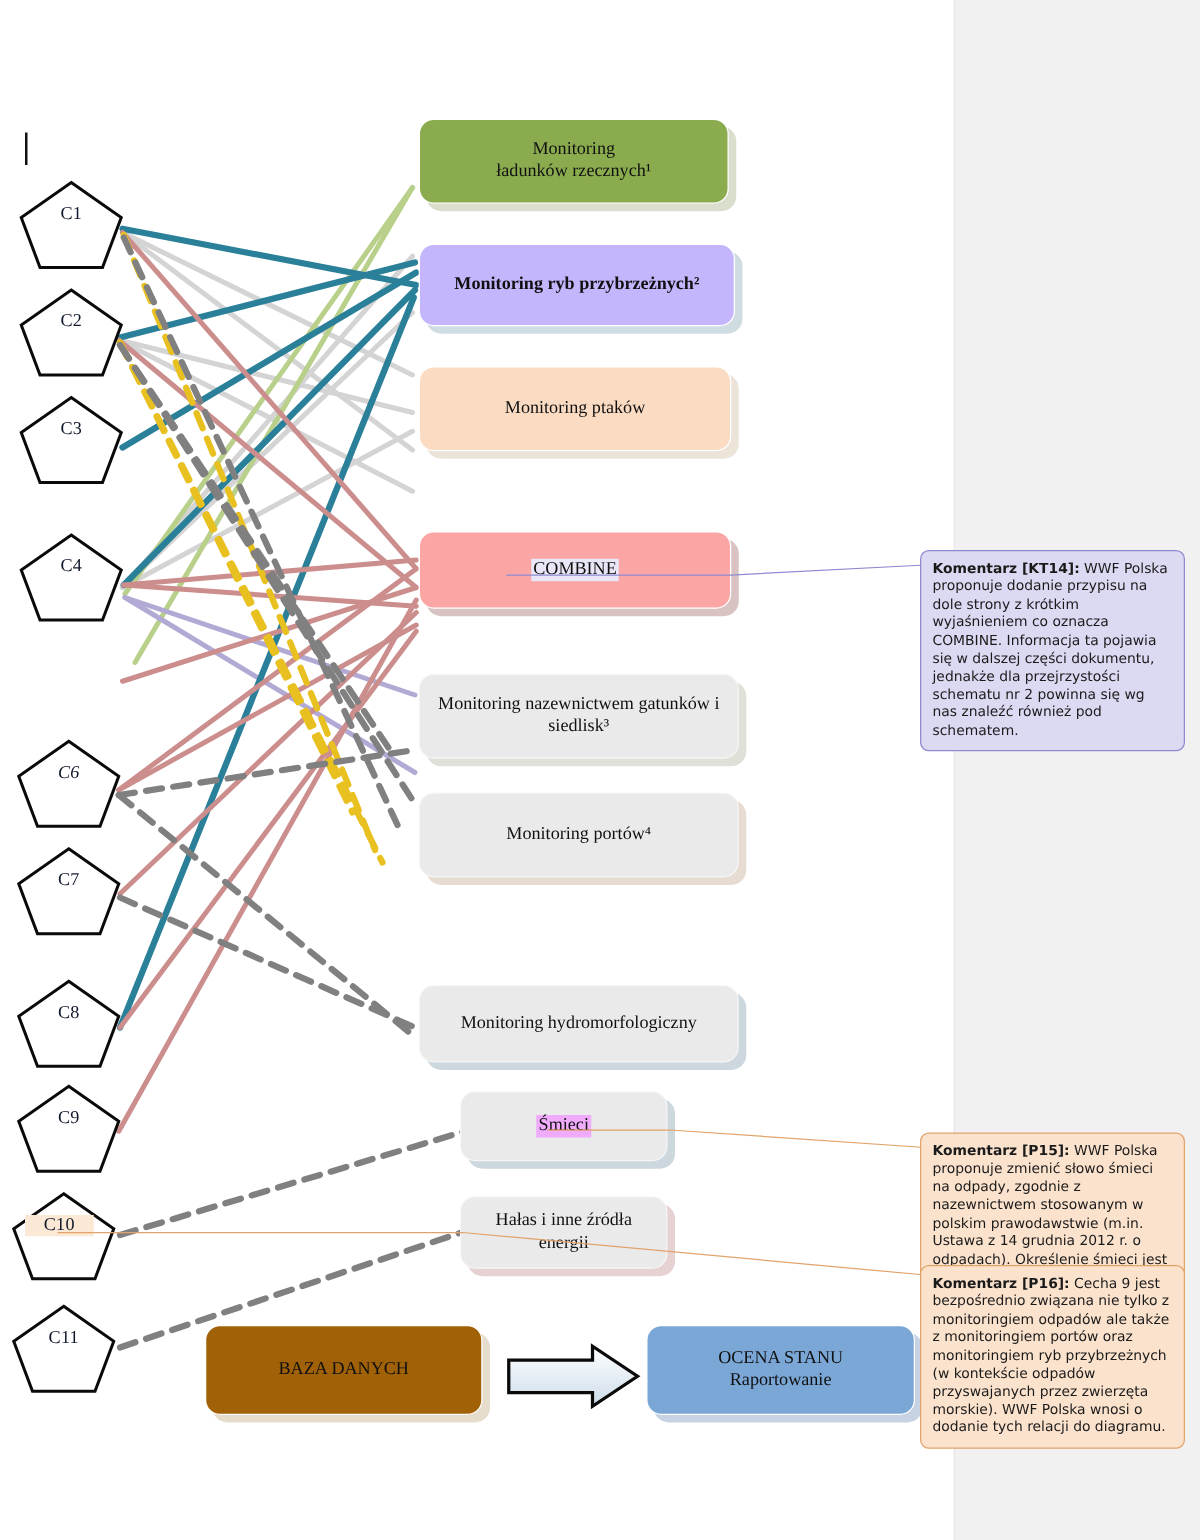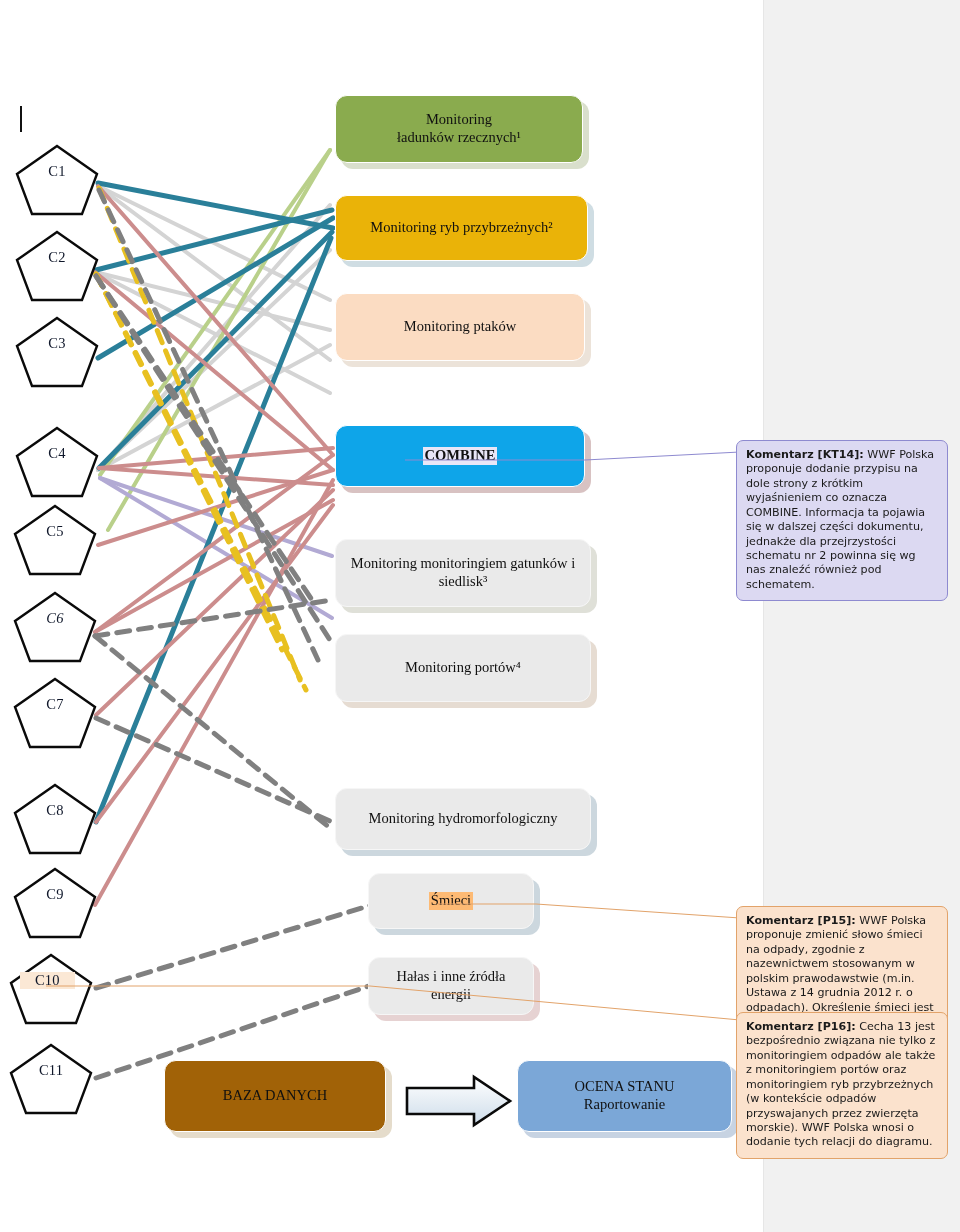"Monitoring ryb przybrzeżnych²" .b { background: #eab308 -> #c4b5fd; font-weight: none -> bold }
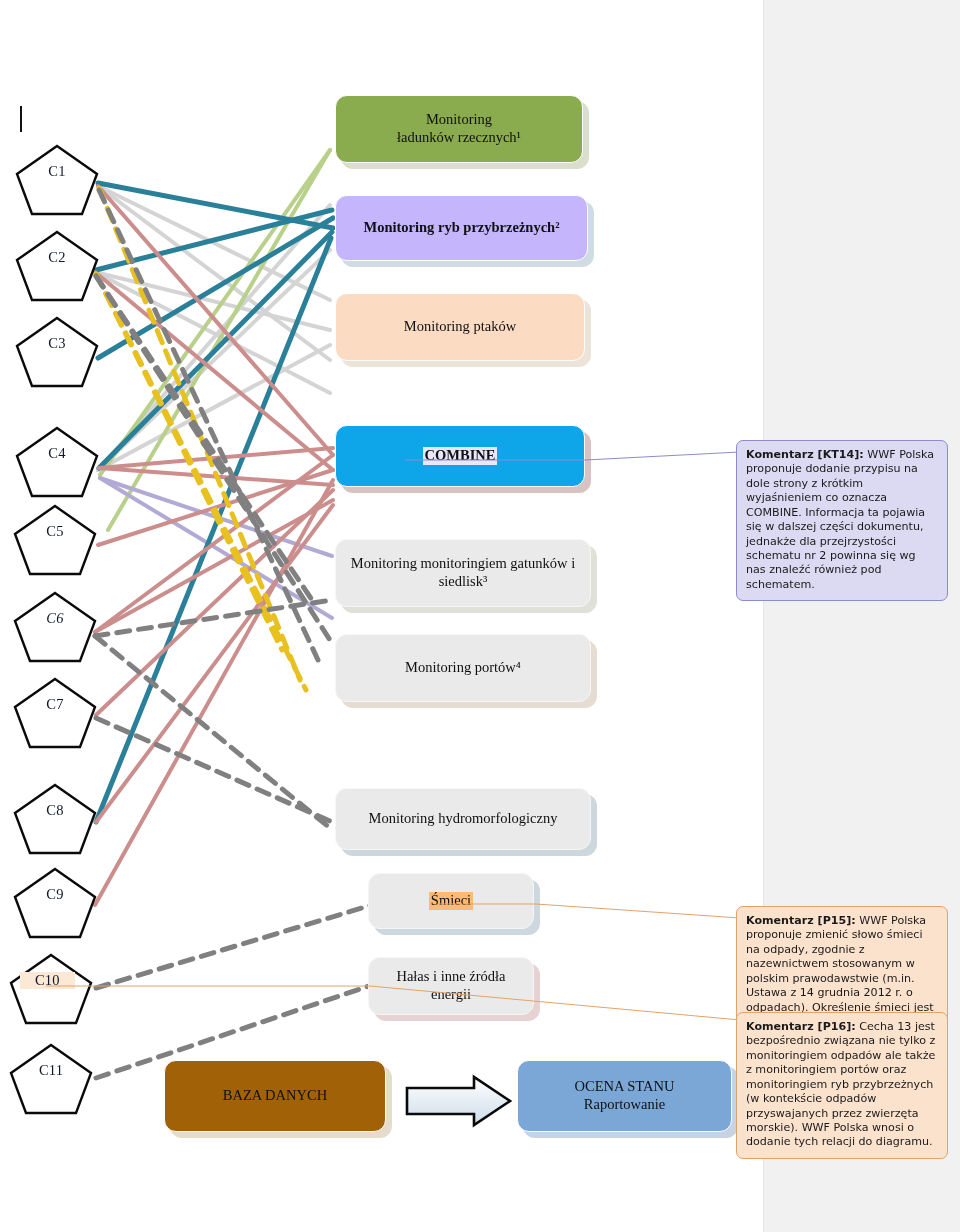"COMBINE" .r { background: #0ea5e9 -> #fca5a5; font-weight: bold -> none }
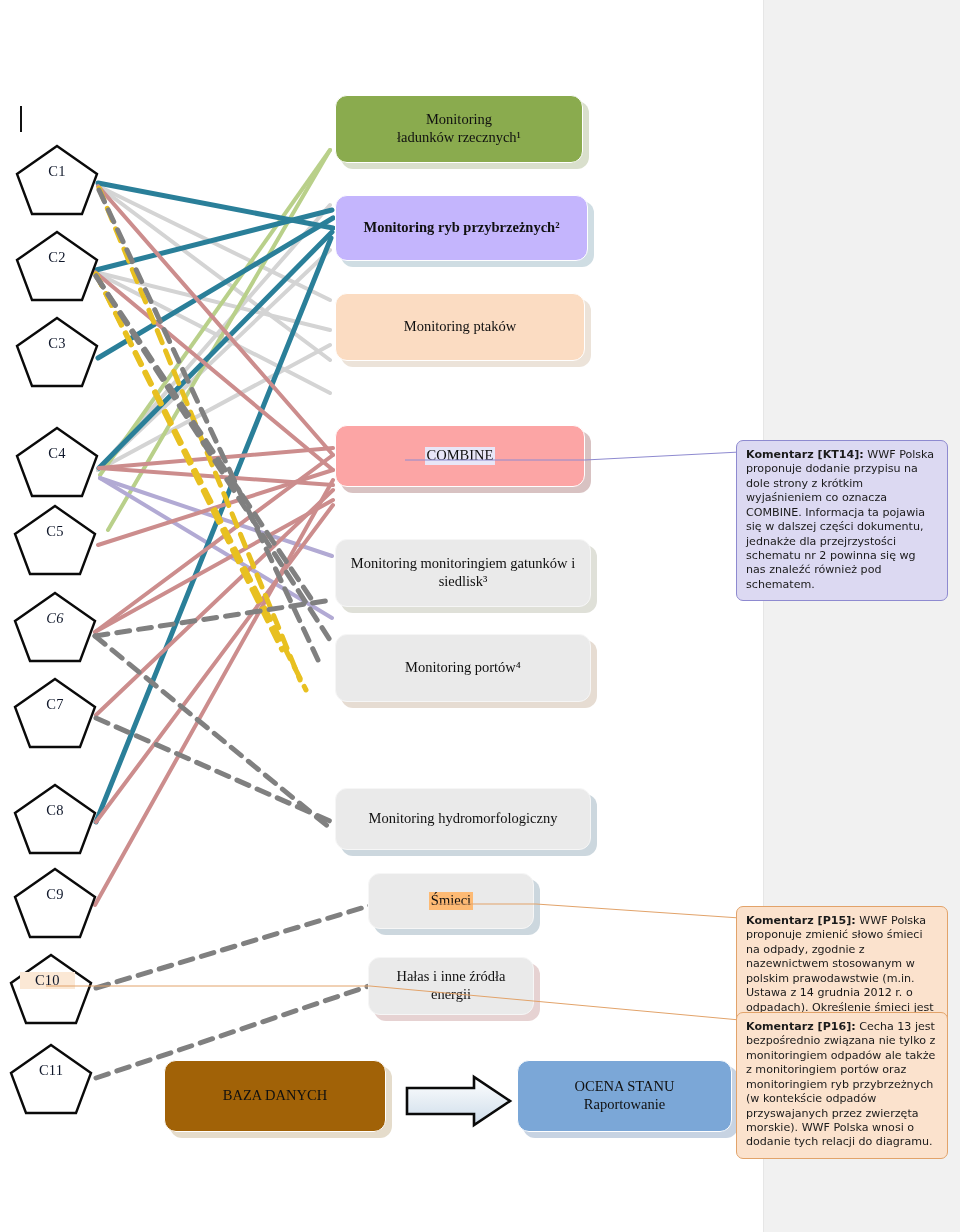"C5" div.pent { html: <div> <svg> <polygon></polygon> </svg> <span>C5</span> </div> -> none }
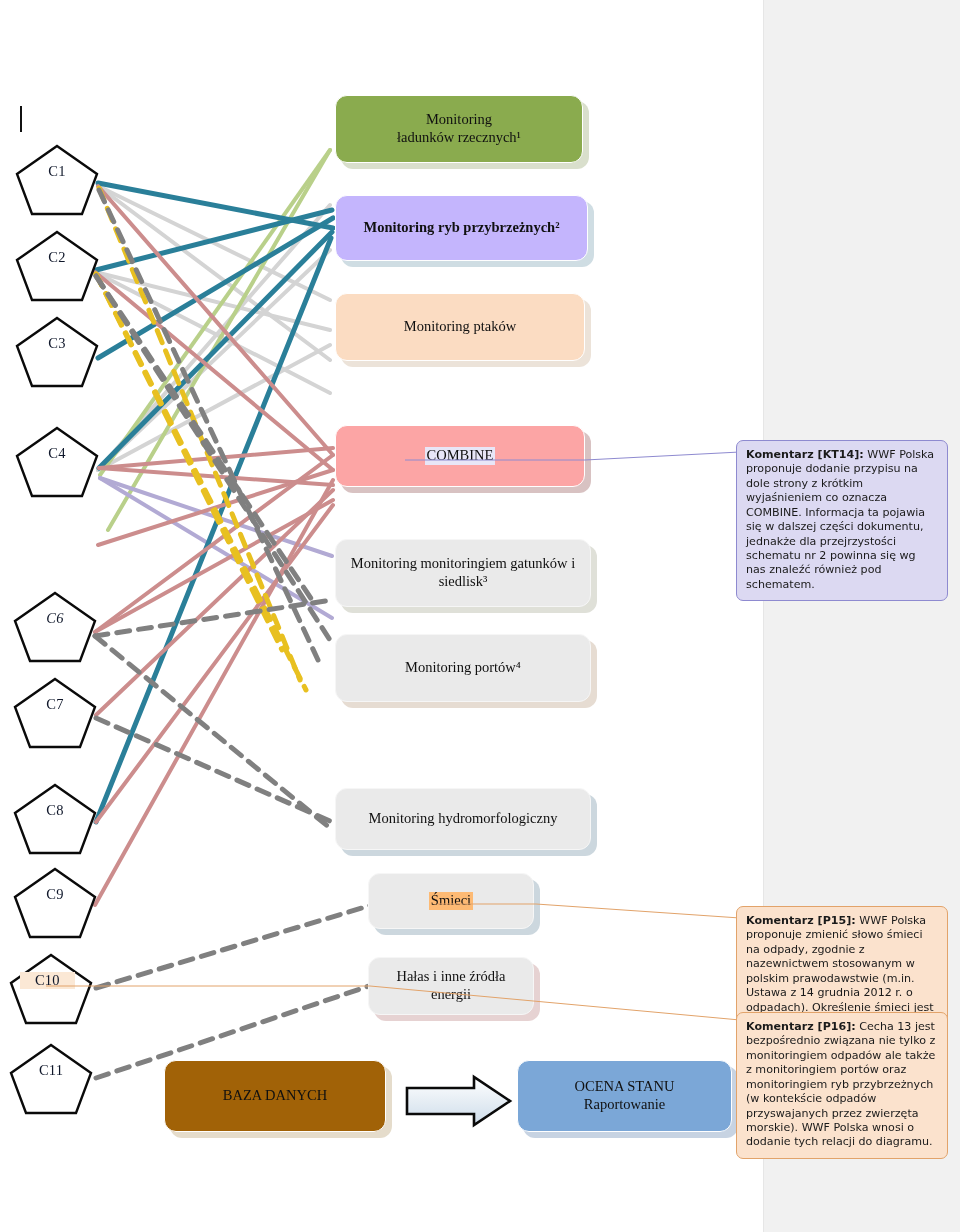"Monitoring monitoringiem gatunków i" span.t { text: monitoringiem -> nazewnictwem }
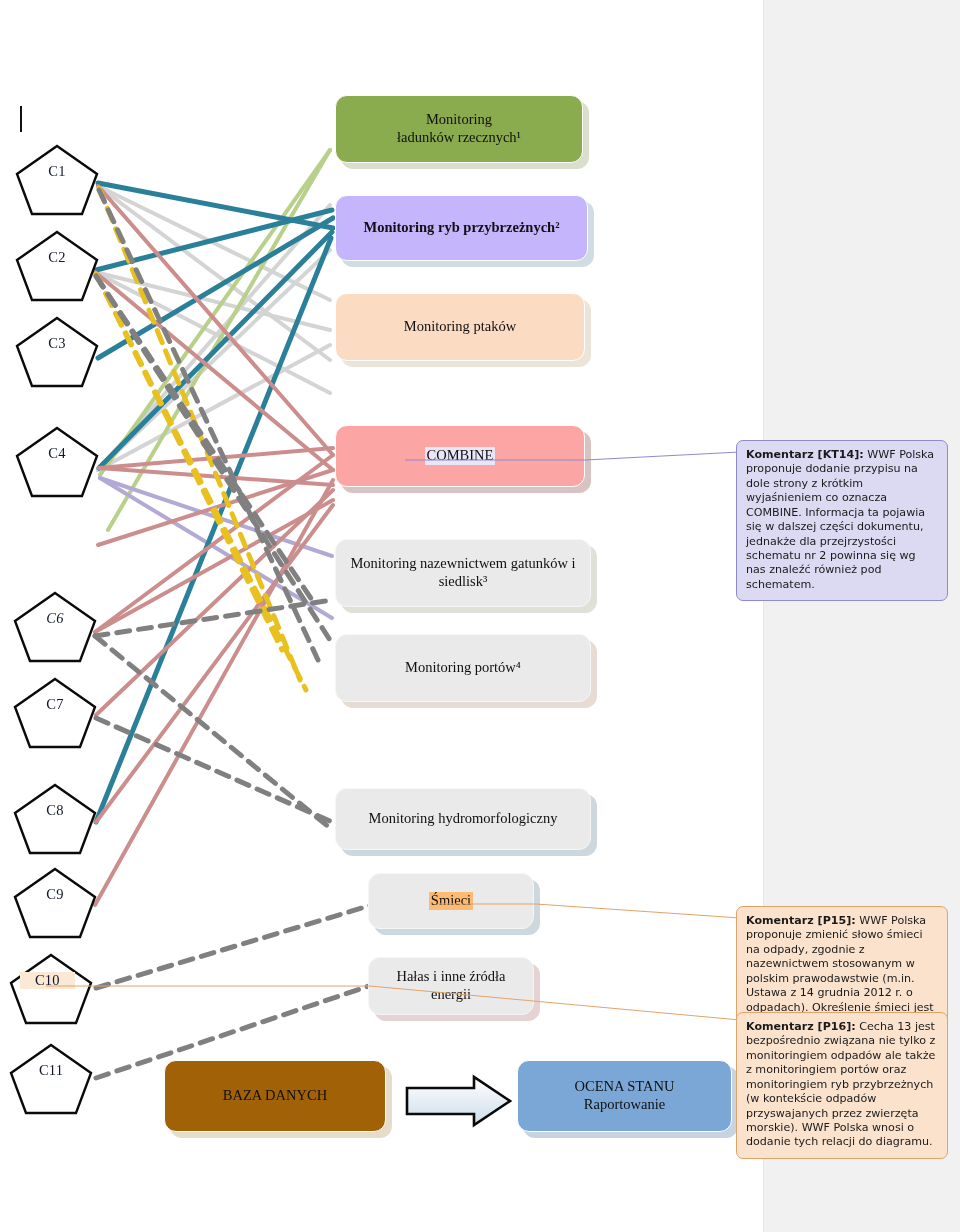"Śmieci" .hl-smieci { background: #fdba74 -> #f0abfc }
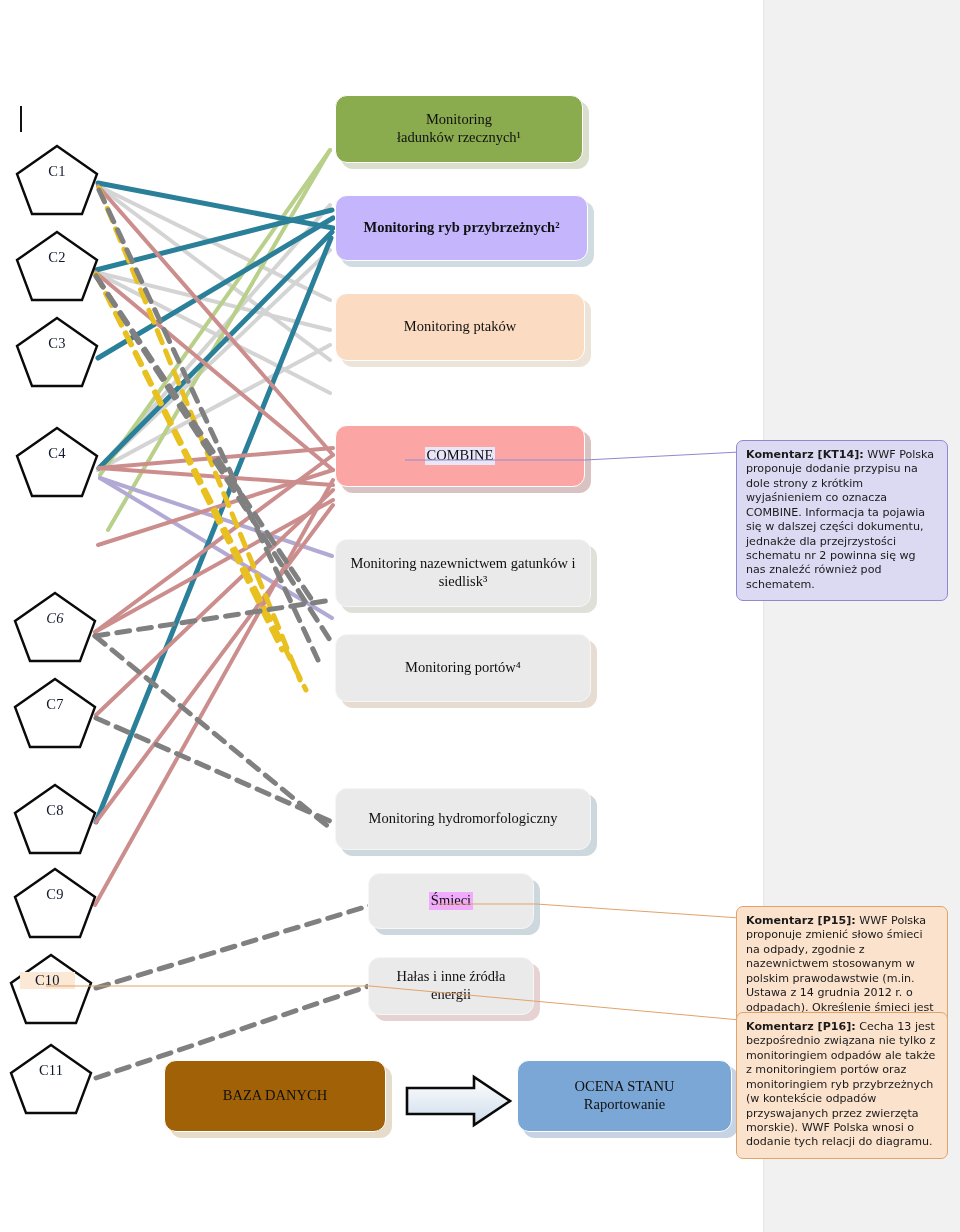"Cecha 13 jest bezpośrednio związana" span { text: 13 -> 9 }
